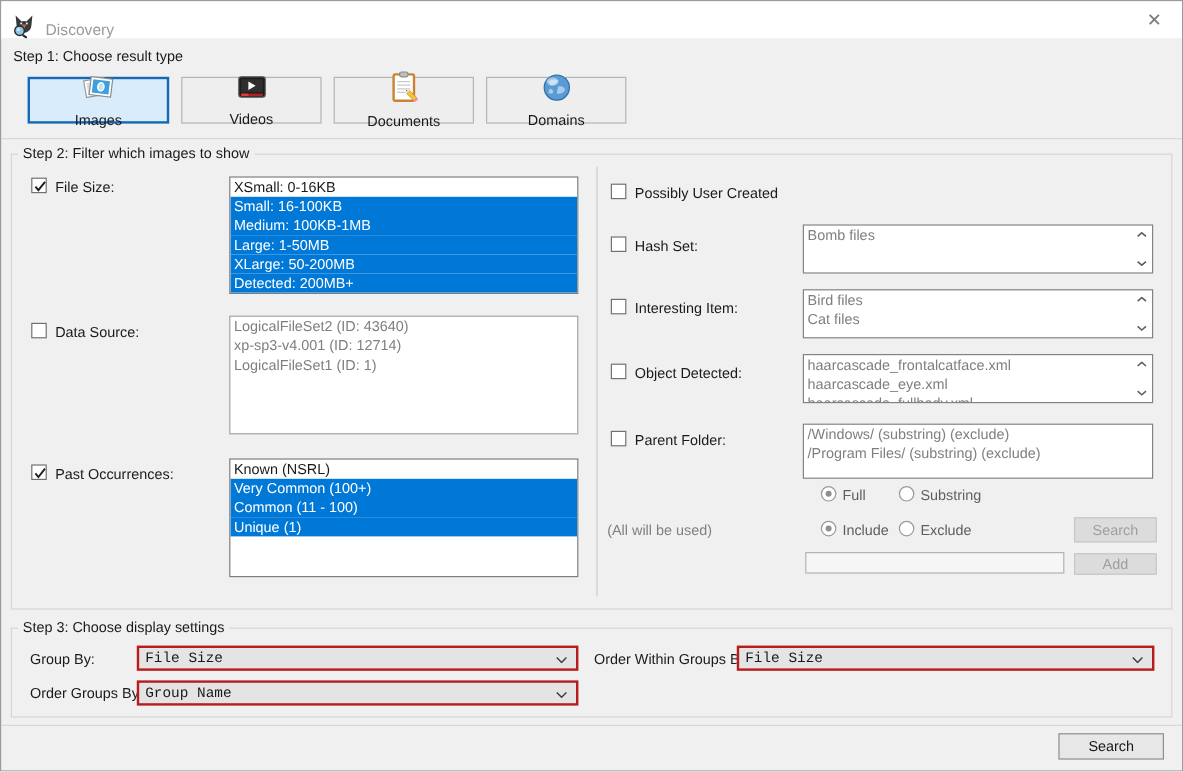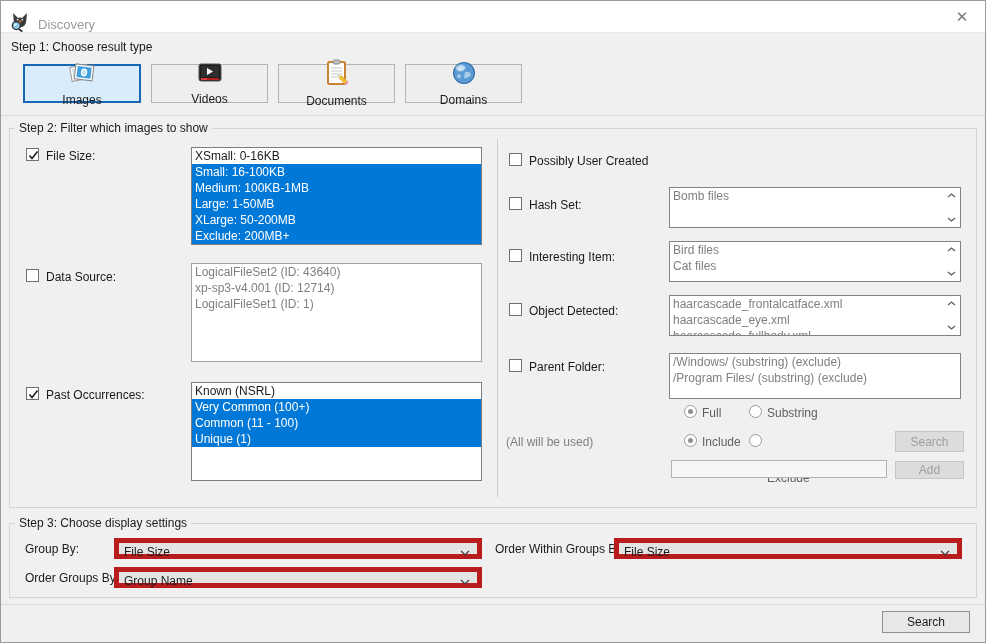"Exclude: 200MB+" div.item { text: Exclude -> Detected }
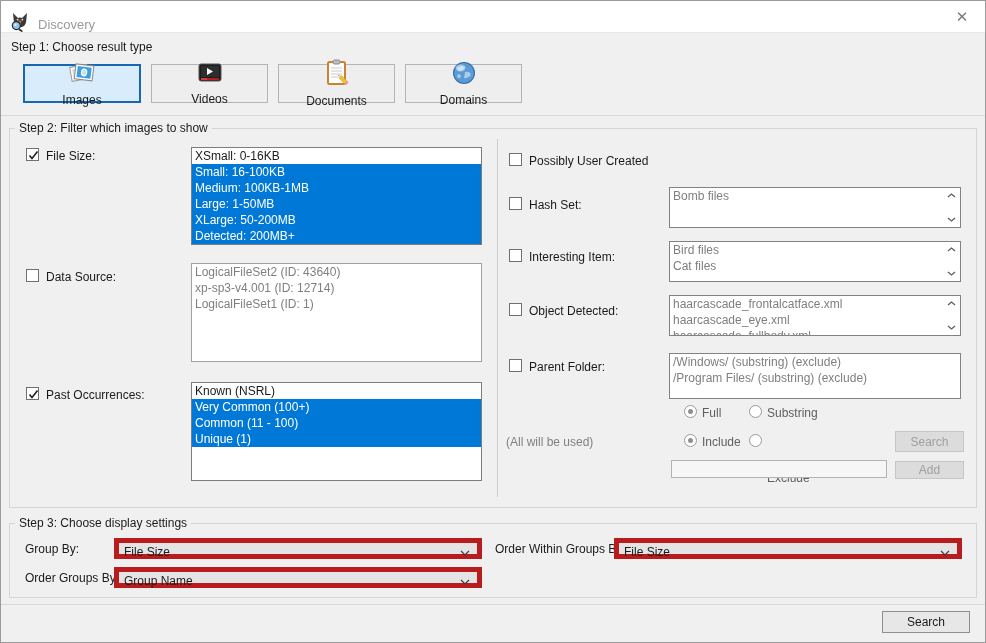"Exclude" span.radio-label { margin-top: 36px -> none }
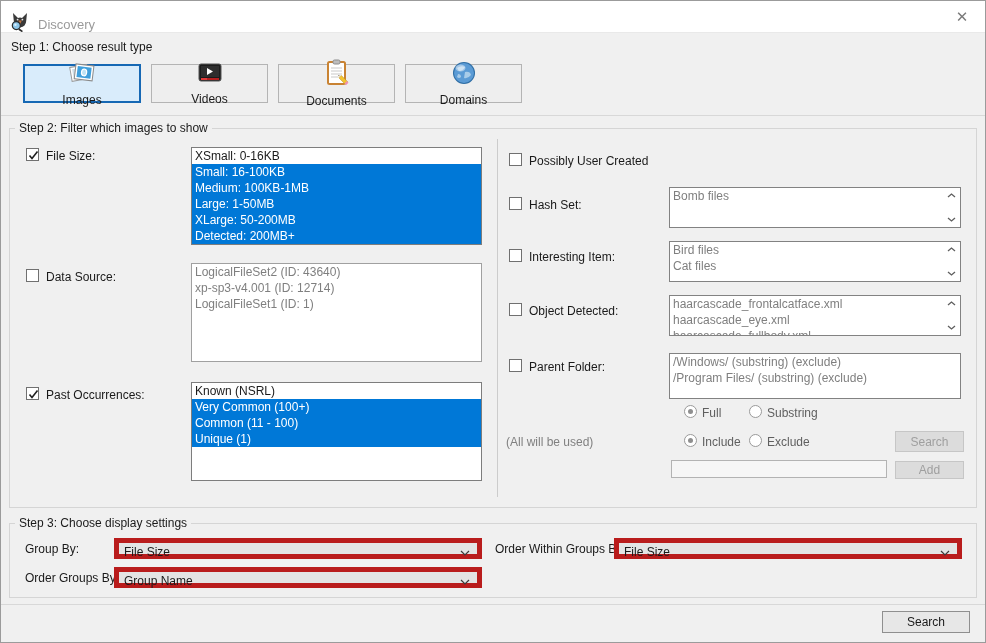"File Size" .combo { border: 5px solid #b91c1c -> 2px solid #b91c1c; font-family: none -> Liberation Mono, monospace }
